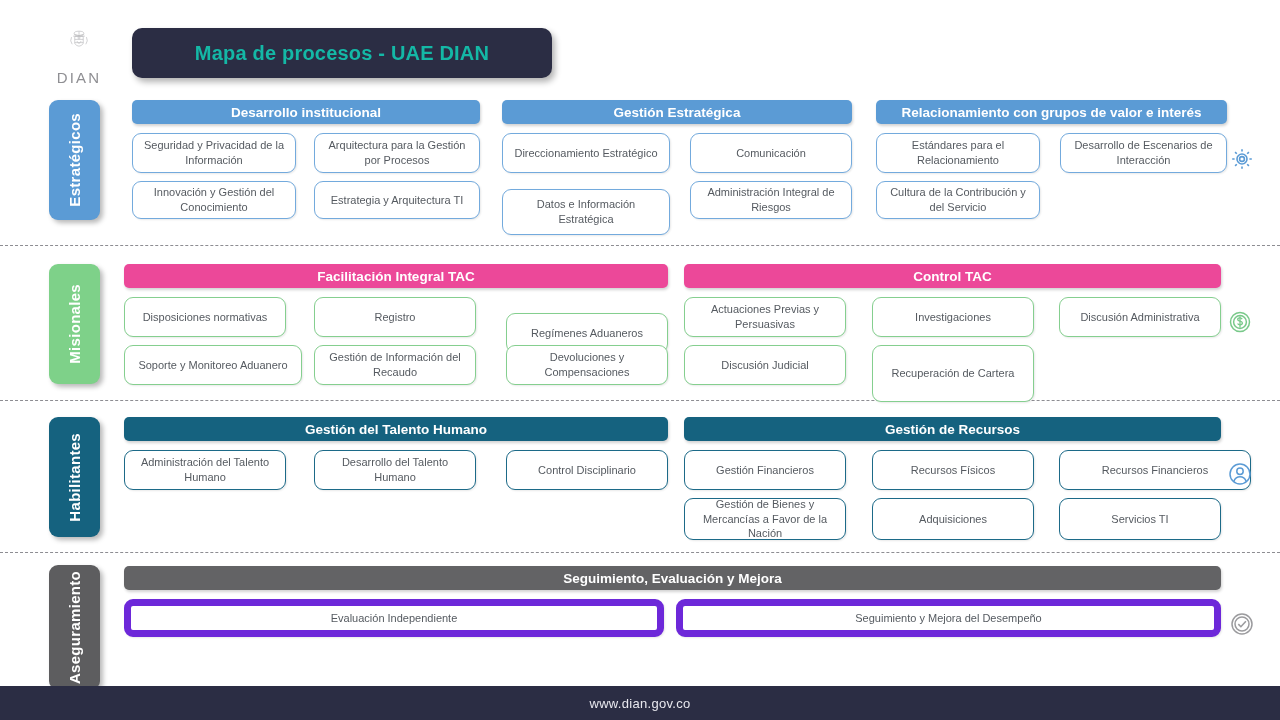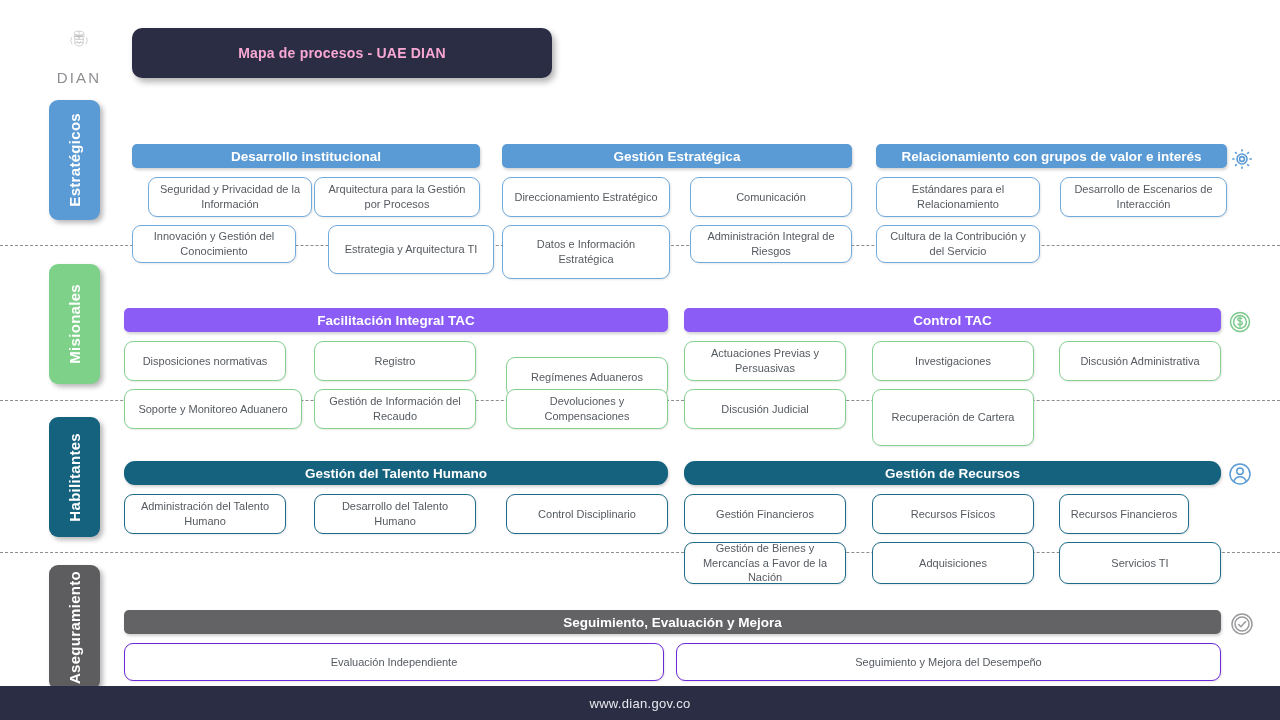"Mapa de procesos - UAE" .title-bar .t { color: #f9a8d4 -> #14b8a6; font-size: 14px -> 20px }
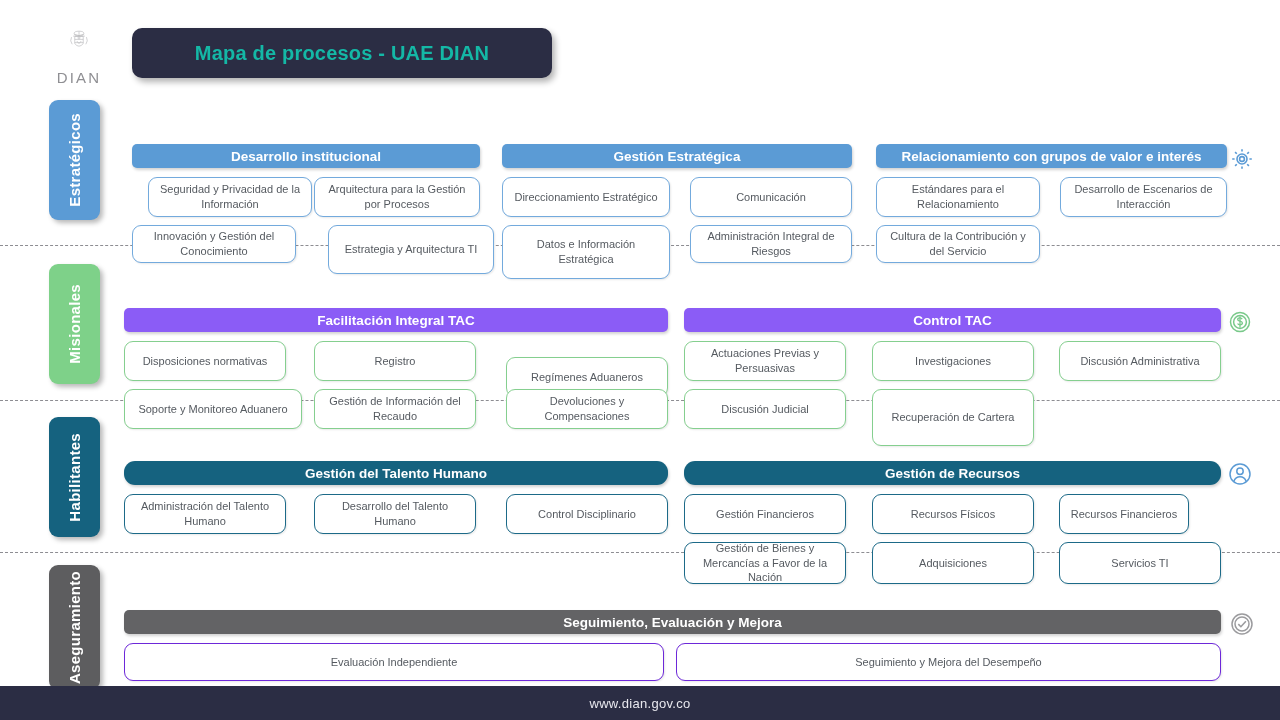"Desarrollo institucional" .group-head { margin-top: 44px -> none }
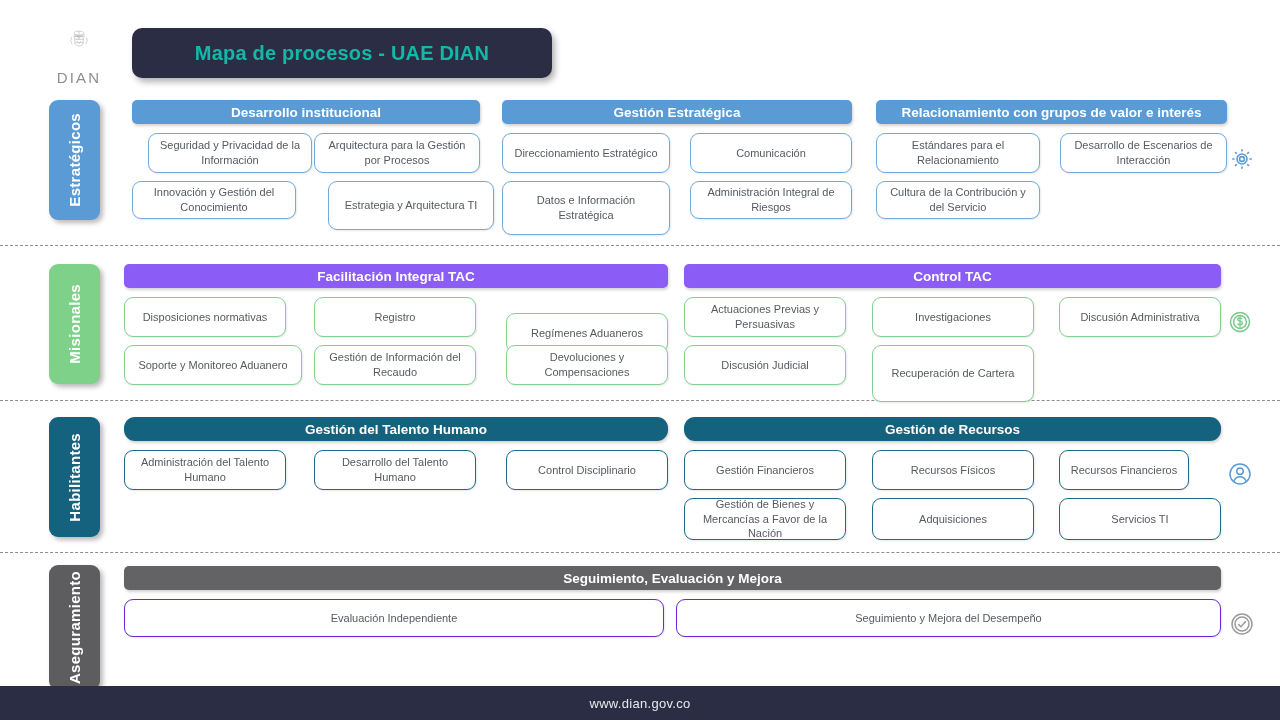"Seguridad y Privacidad de la" div.card { left: 16px -> 0px }
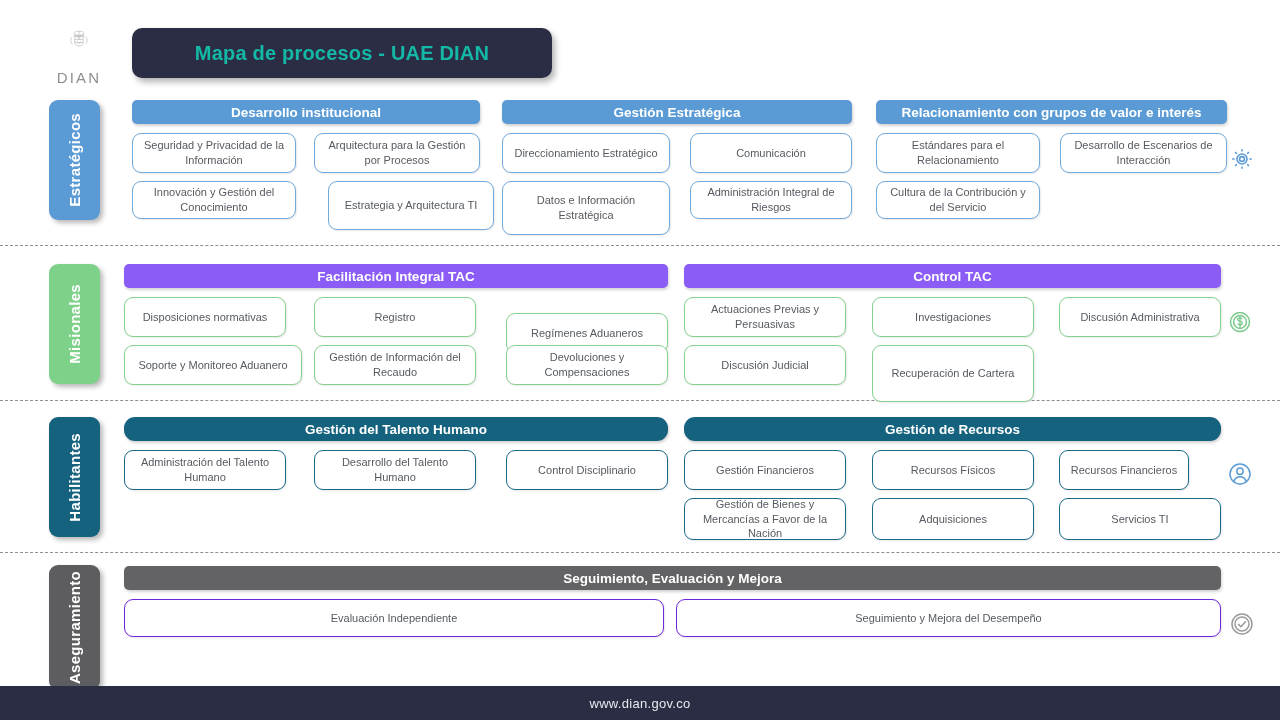"Estrategia y Arquitectura TI" div.card { height: 49px -> 38px; left: 196px -> 182px }
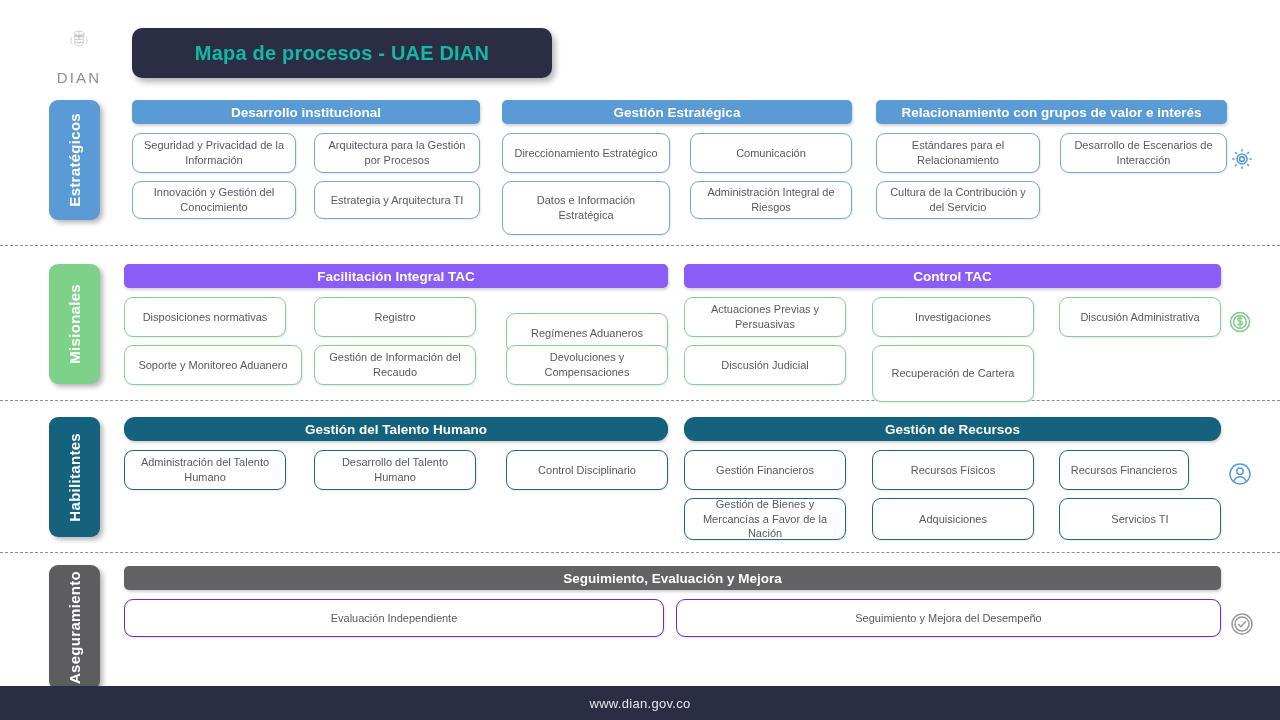"Datos e Información Estratégica" div.card { height: 54px -> 46px; top: 48px -> 56px }
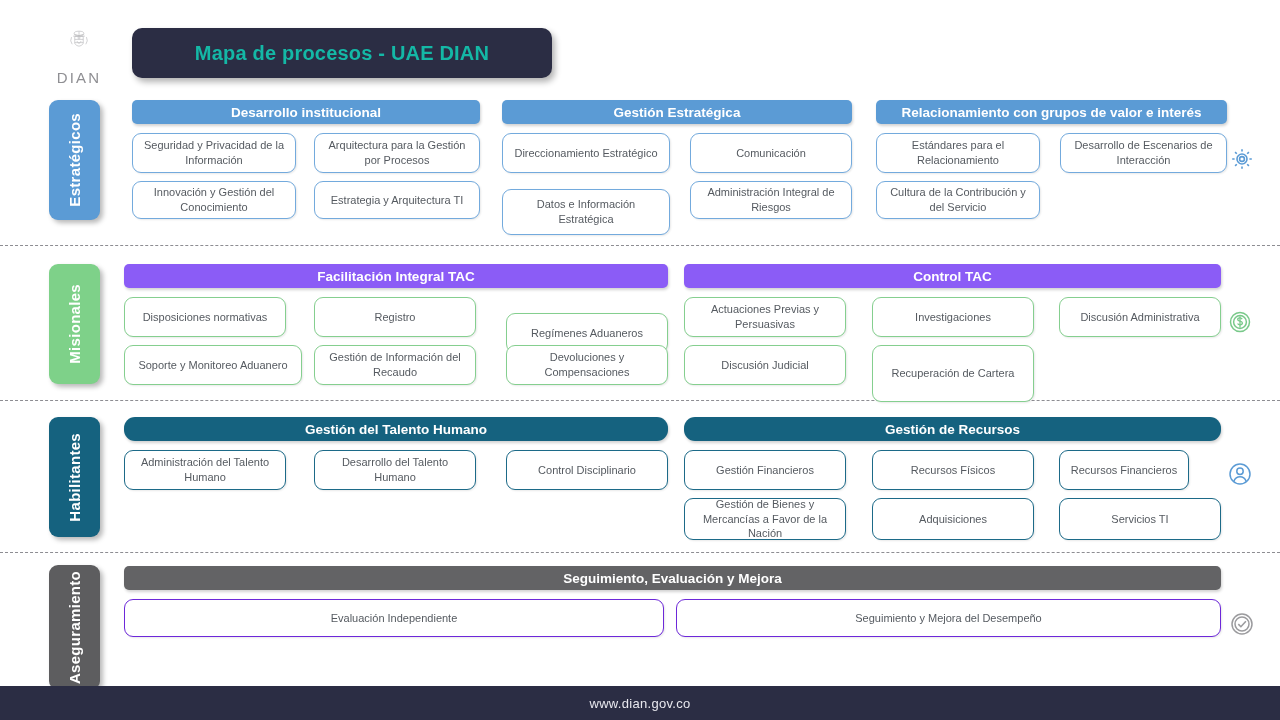"Facilitación Integral TAC" .b-green .group-head { background: #8b5cf6 -> #ec4899 }
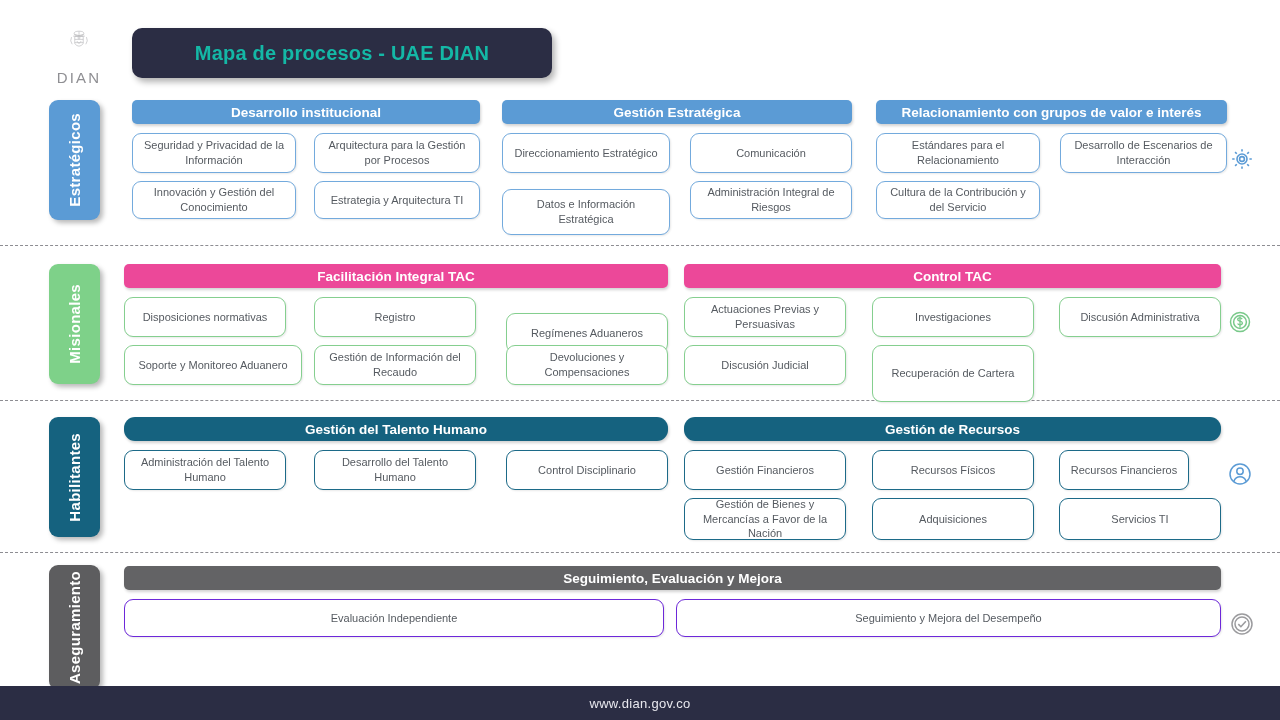"Gestión del Talento Humano" .b-teal .group-head { border-radius: 11px -> none }
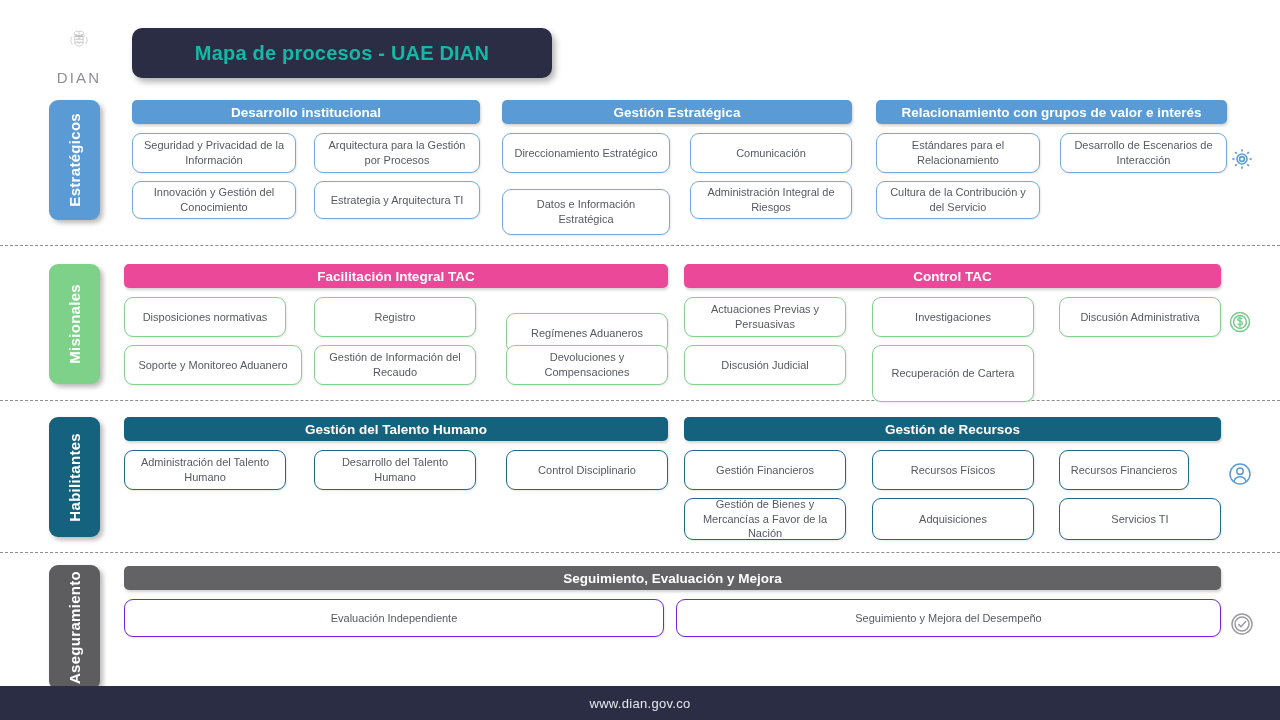"Recursos Financieros" div.card { width: 130px -> 192px }
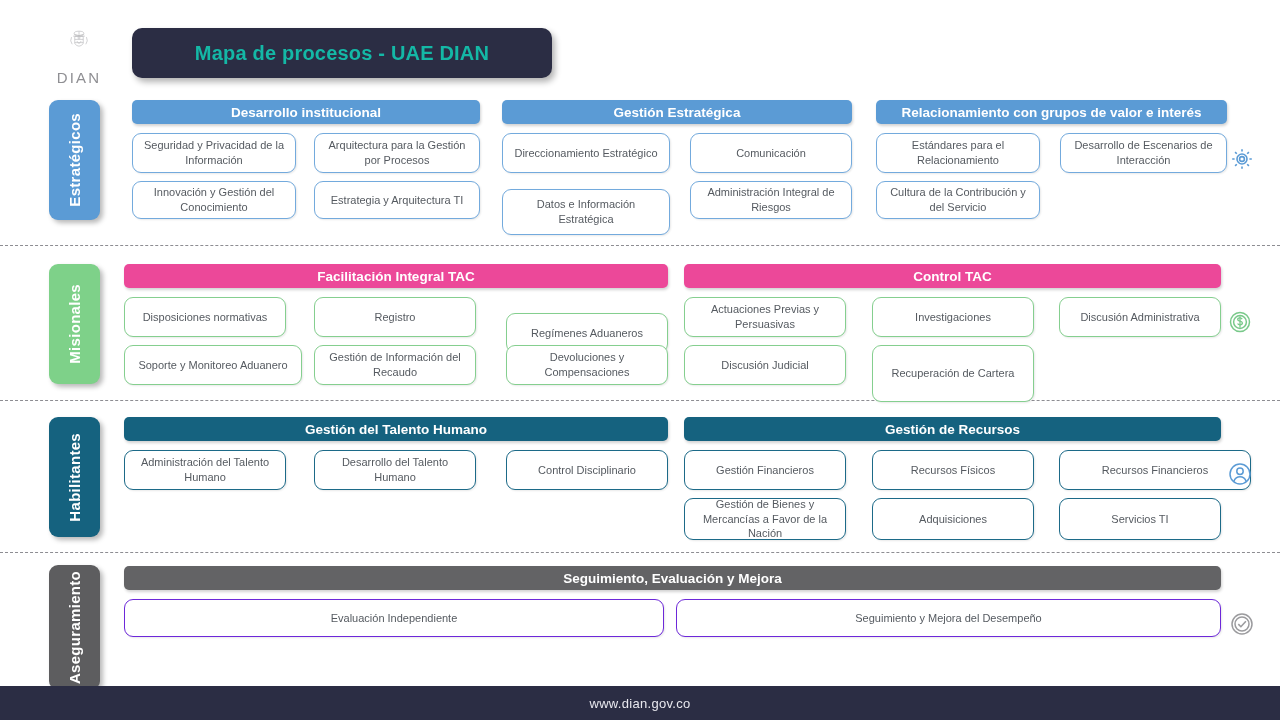"Evaluación Independiente" .b-gray .card { border: 1px solid #6d28d9 -> 7px solid #6d28d9 }
